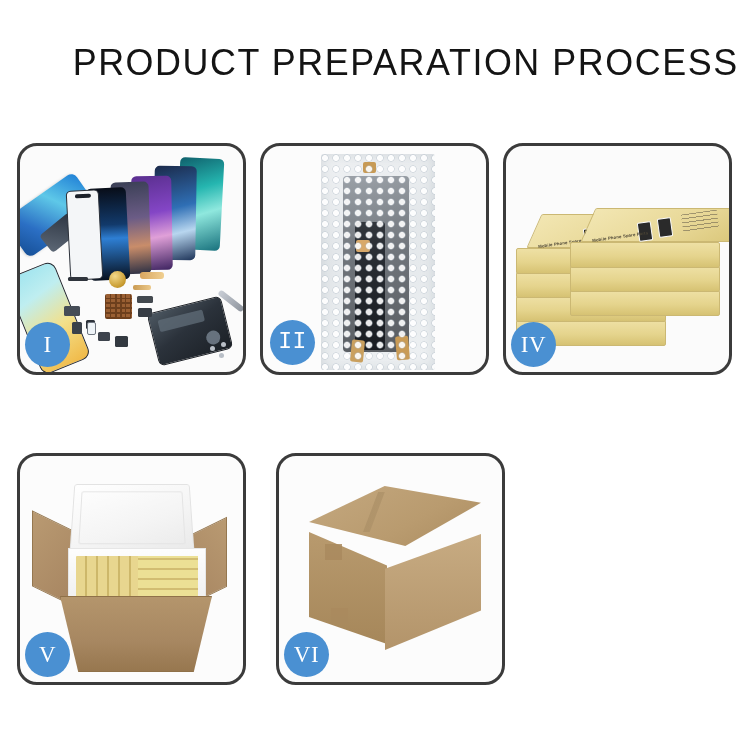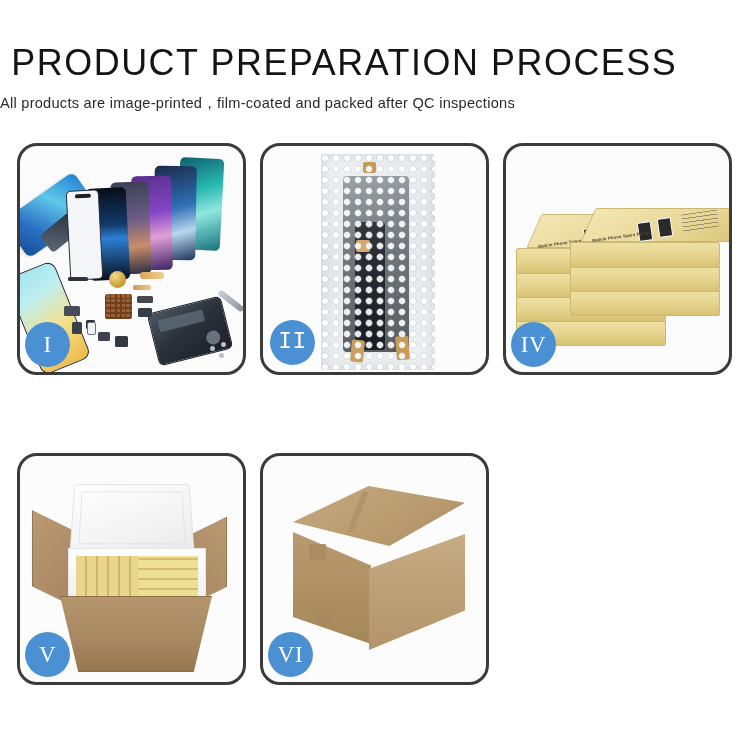"PRODUCT PREPARATION PROCESS" .header { text-align: left -> right }
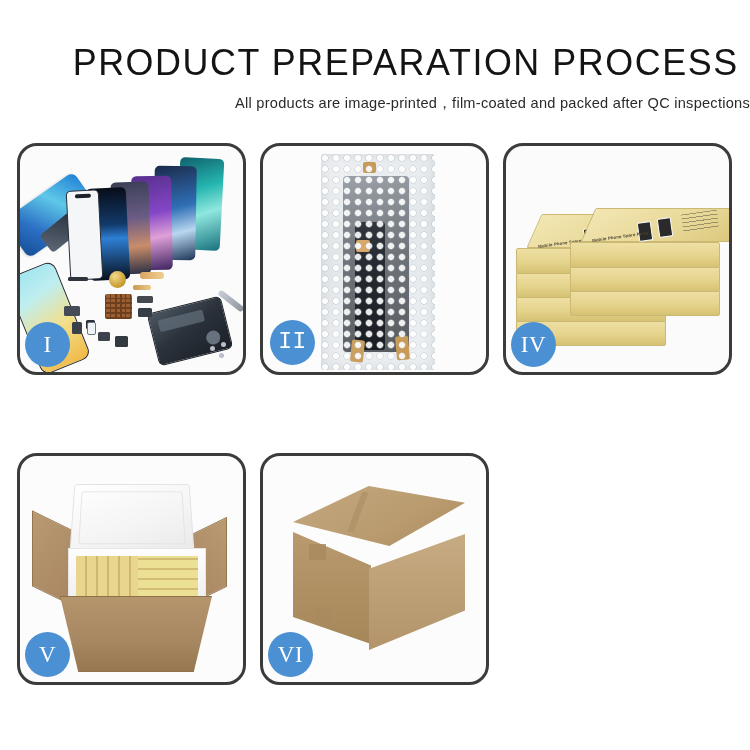"All products are" div.subtitle { html: <div>All products are image-printed，film-coated and packed after QC inspections</div> -> none }
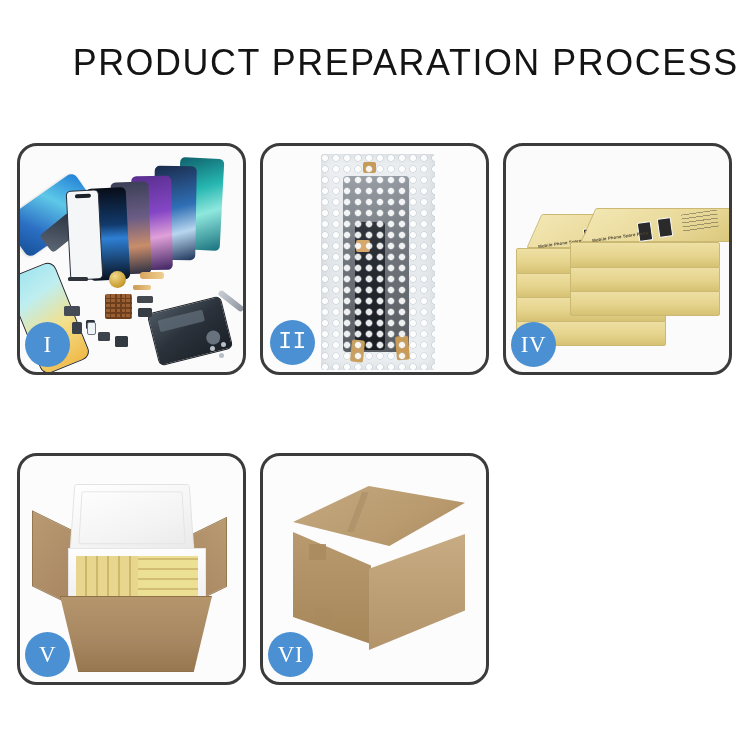"VI" .p6 { margin-left: none -> 16px }
